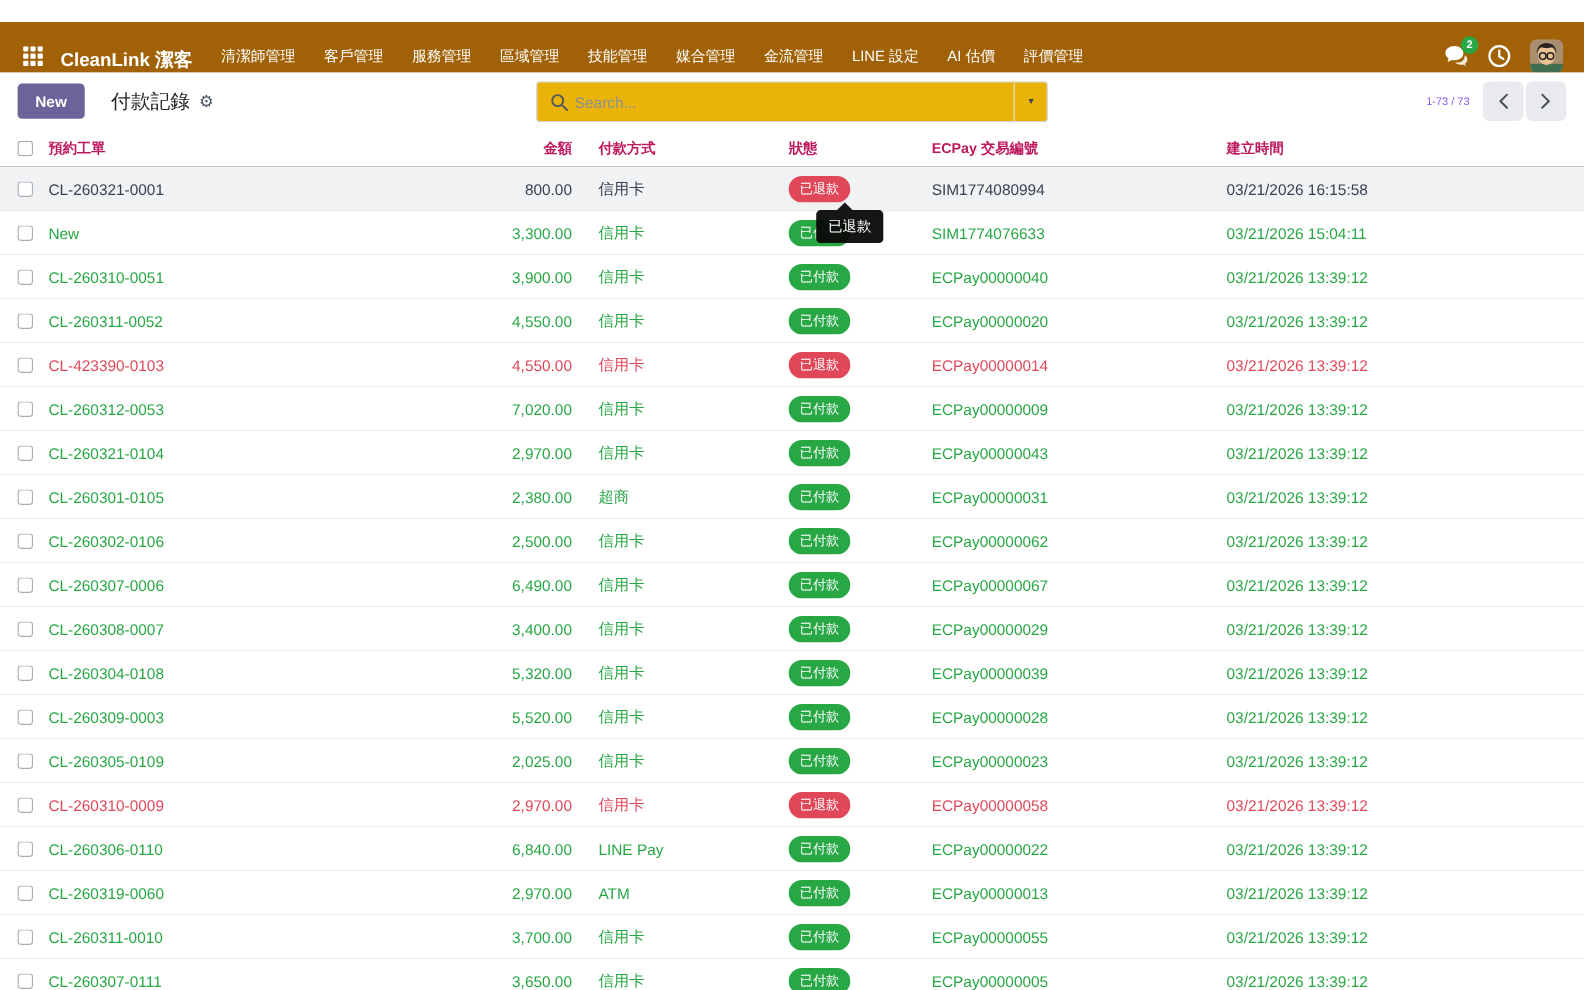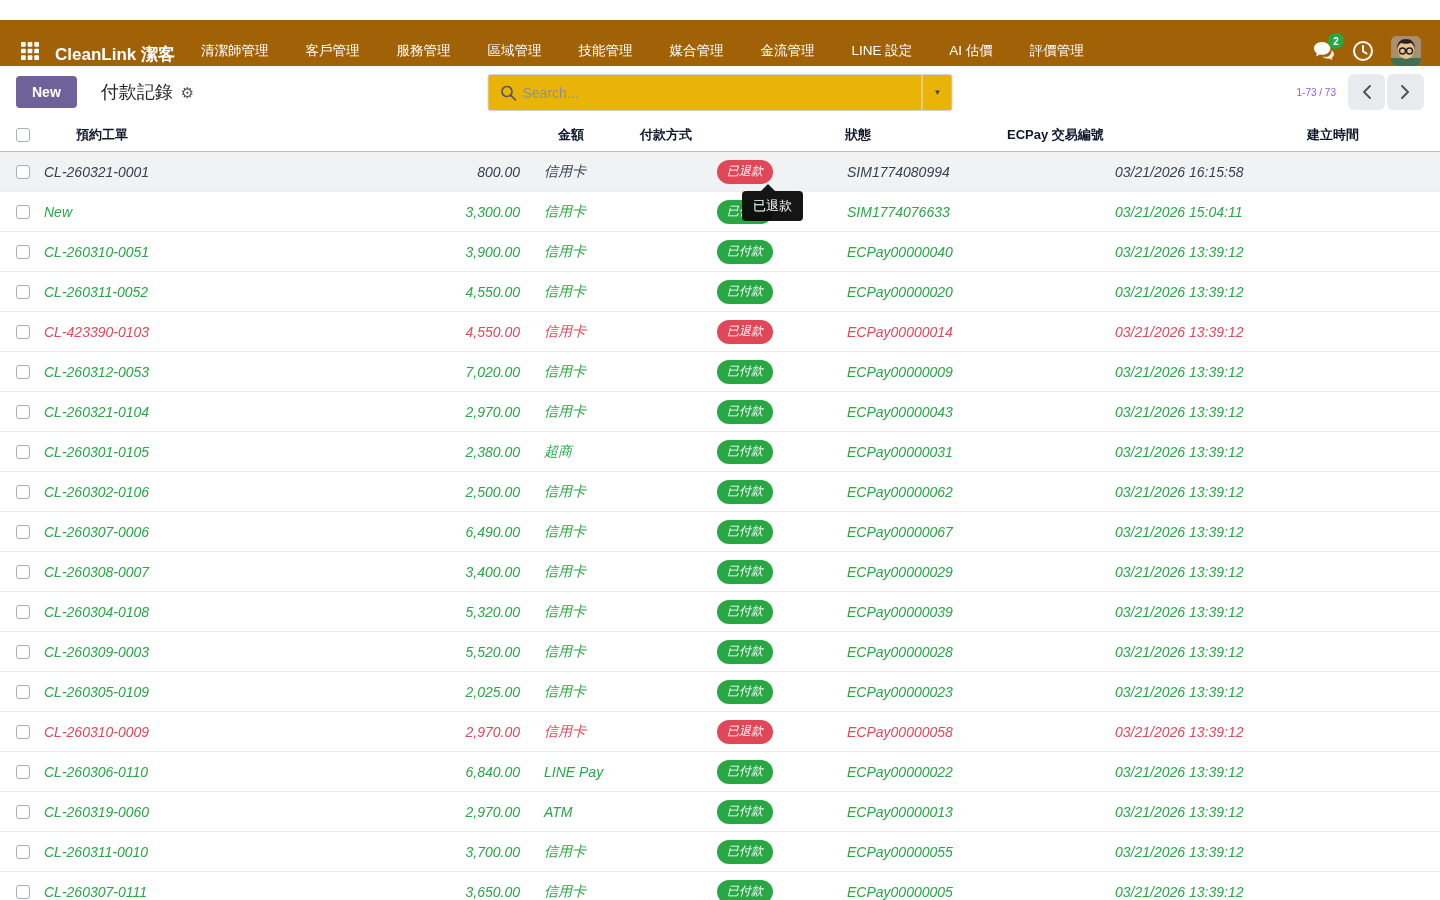"清潔師管理" .menu { gap: 17px -> 6px }
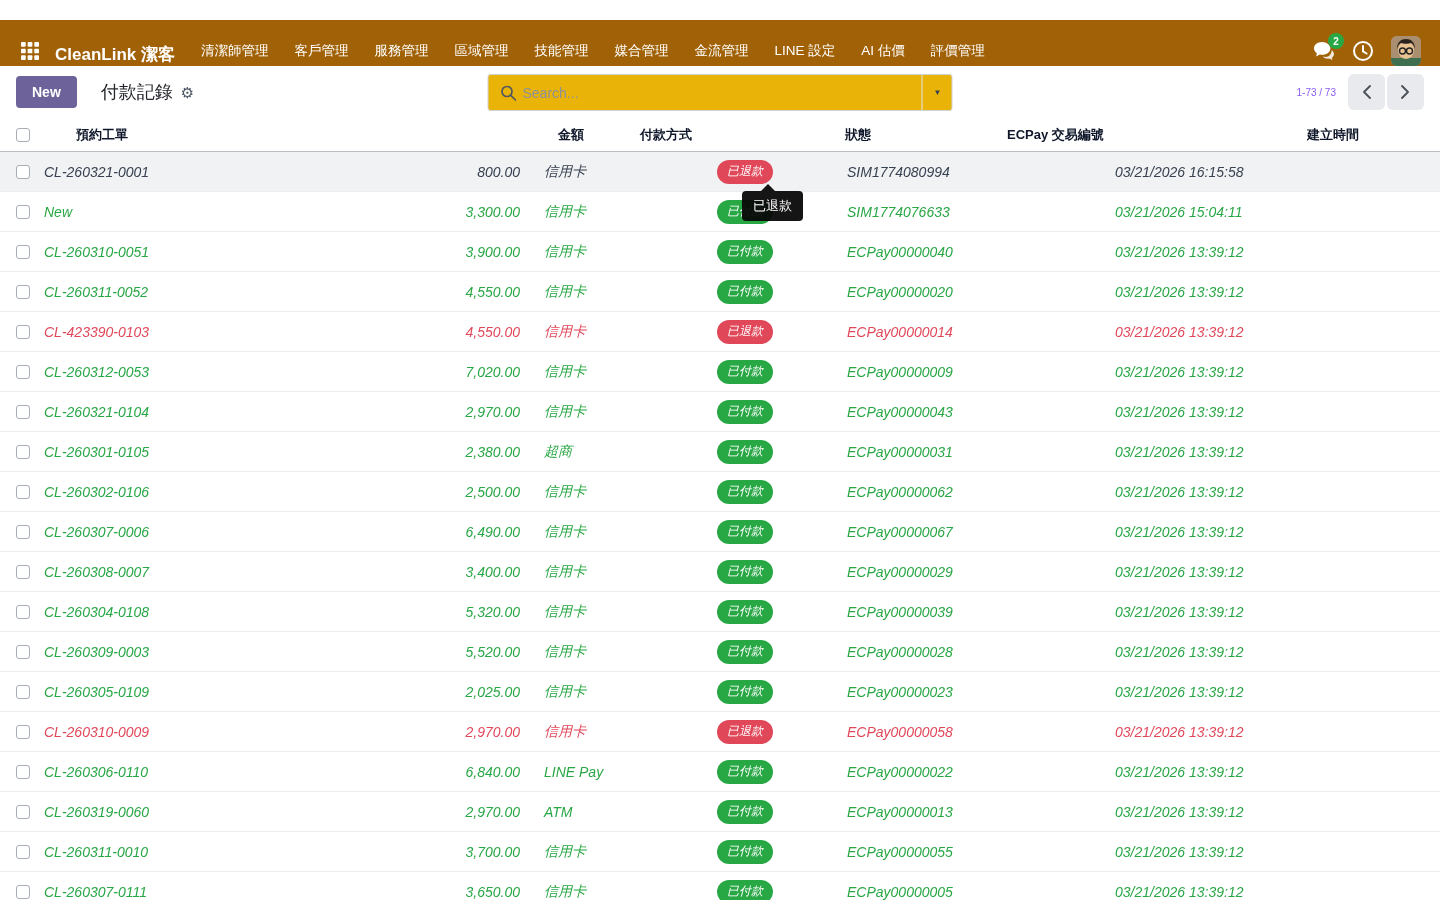"預約工單" .thead { color: #0f172a -> #be185d; gap: 32px -> none }
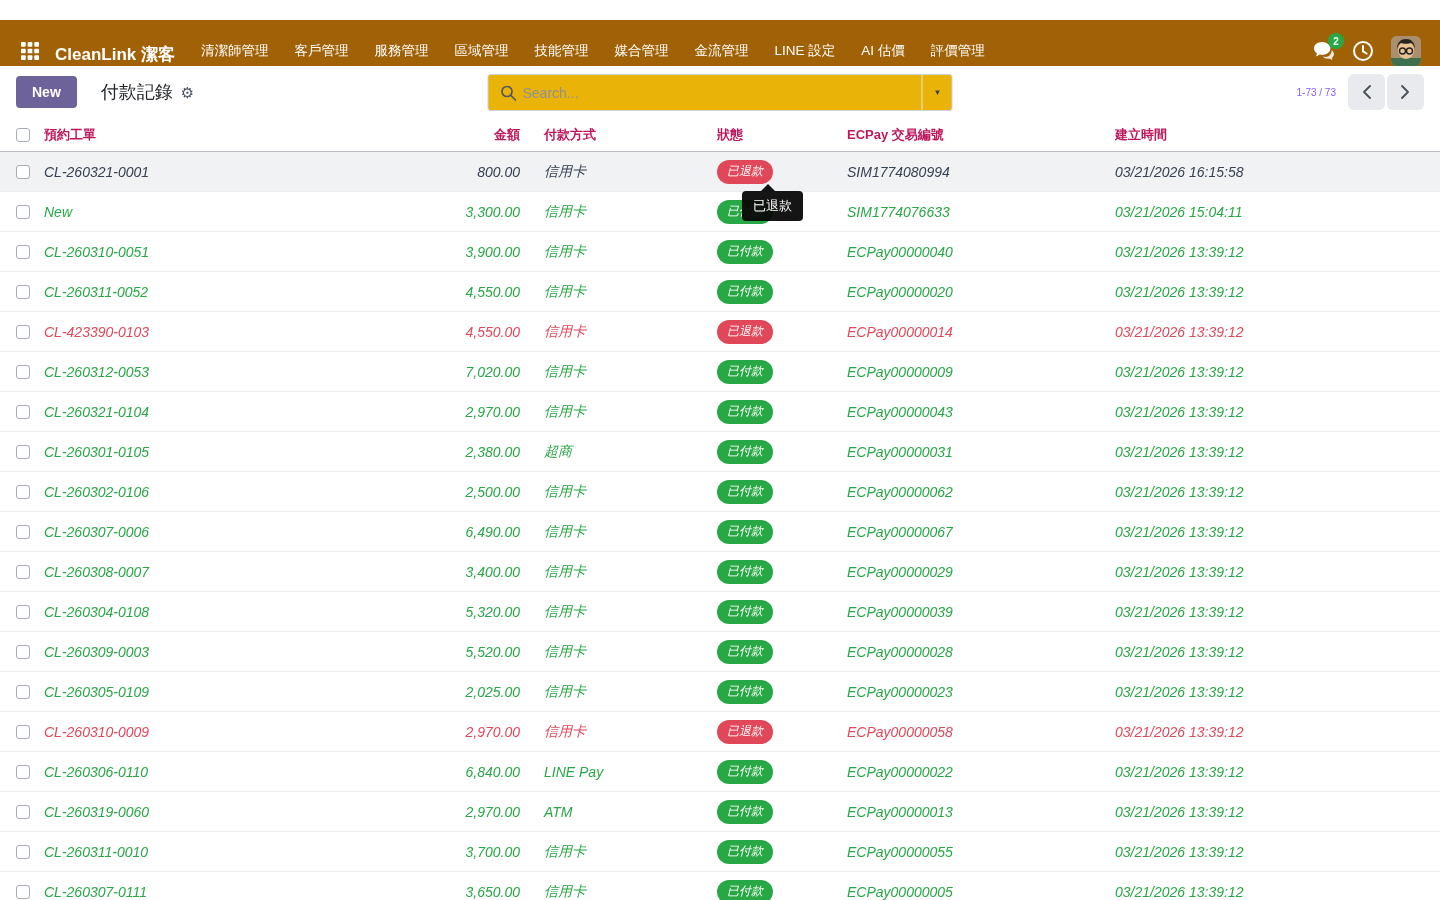"CL-260321-0001" .trow { font-style: italic -> none }
